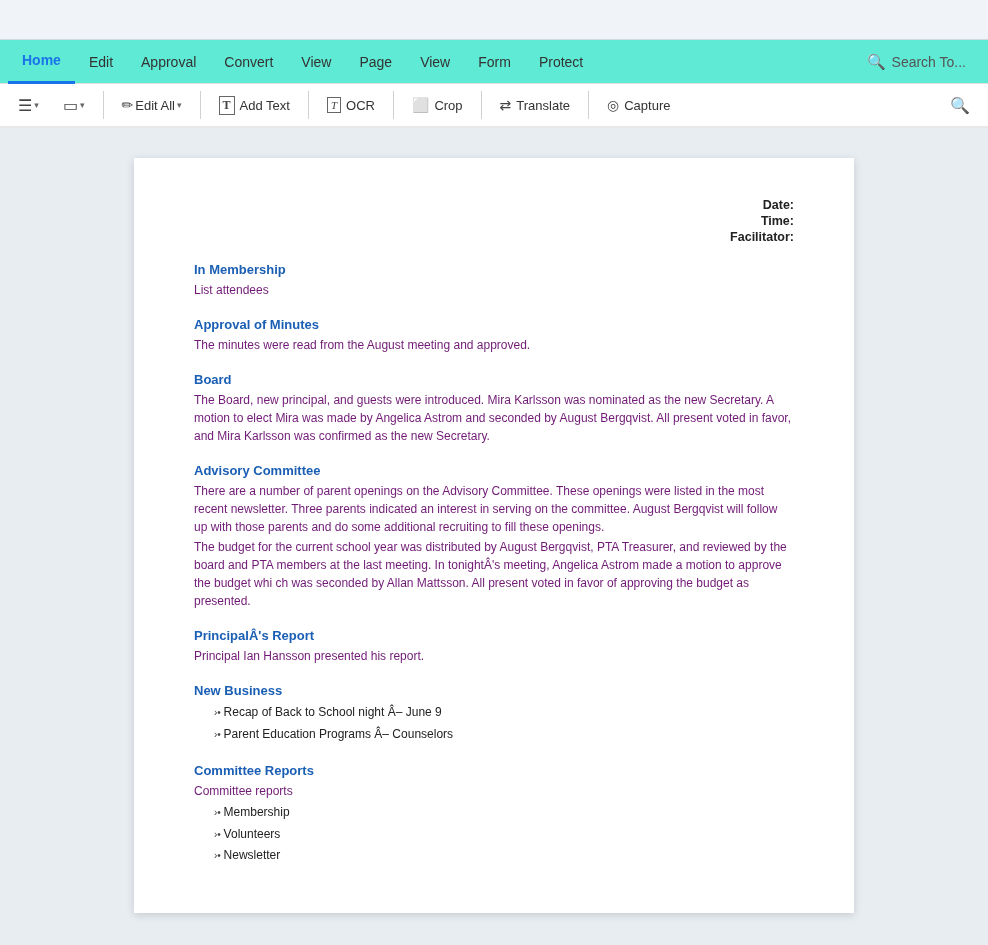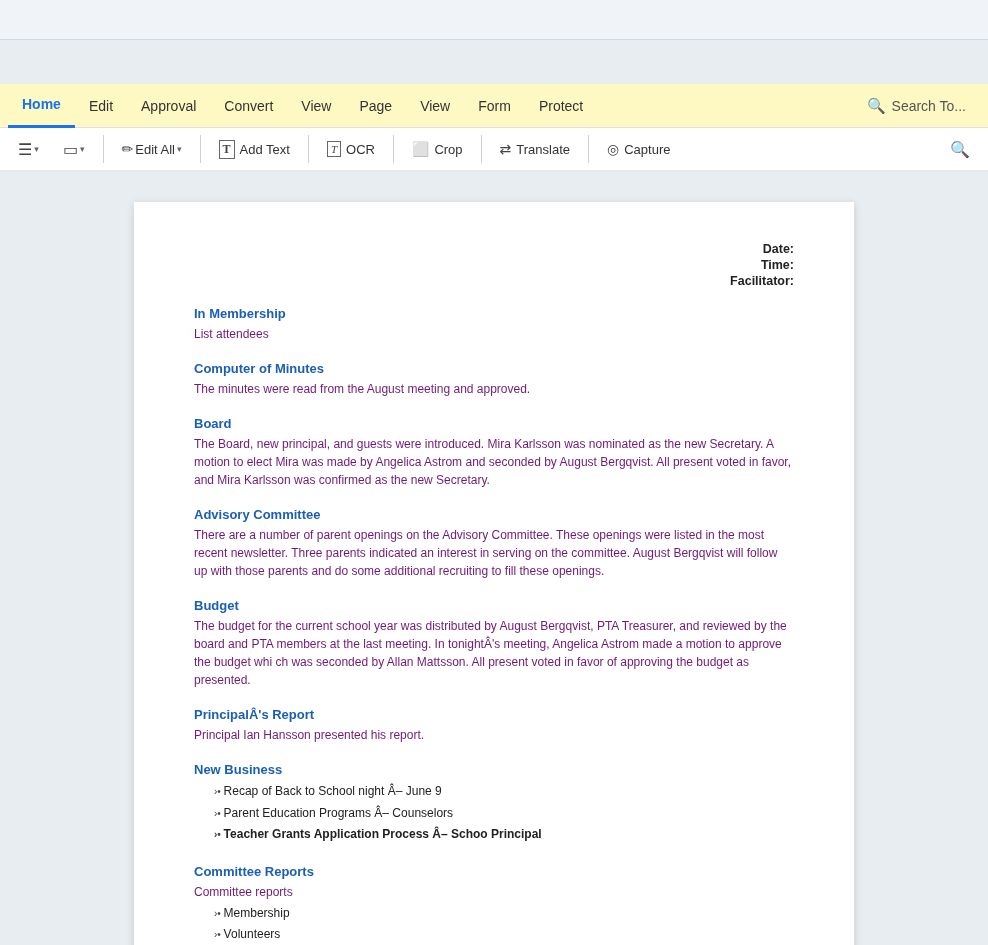"Home" .menu-bar { background: #fef9c3 -> #5eead4; margin-top: 44px -> none }
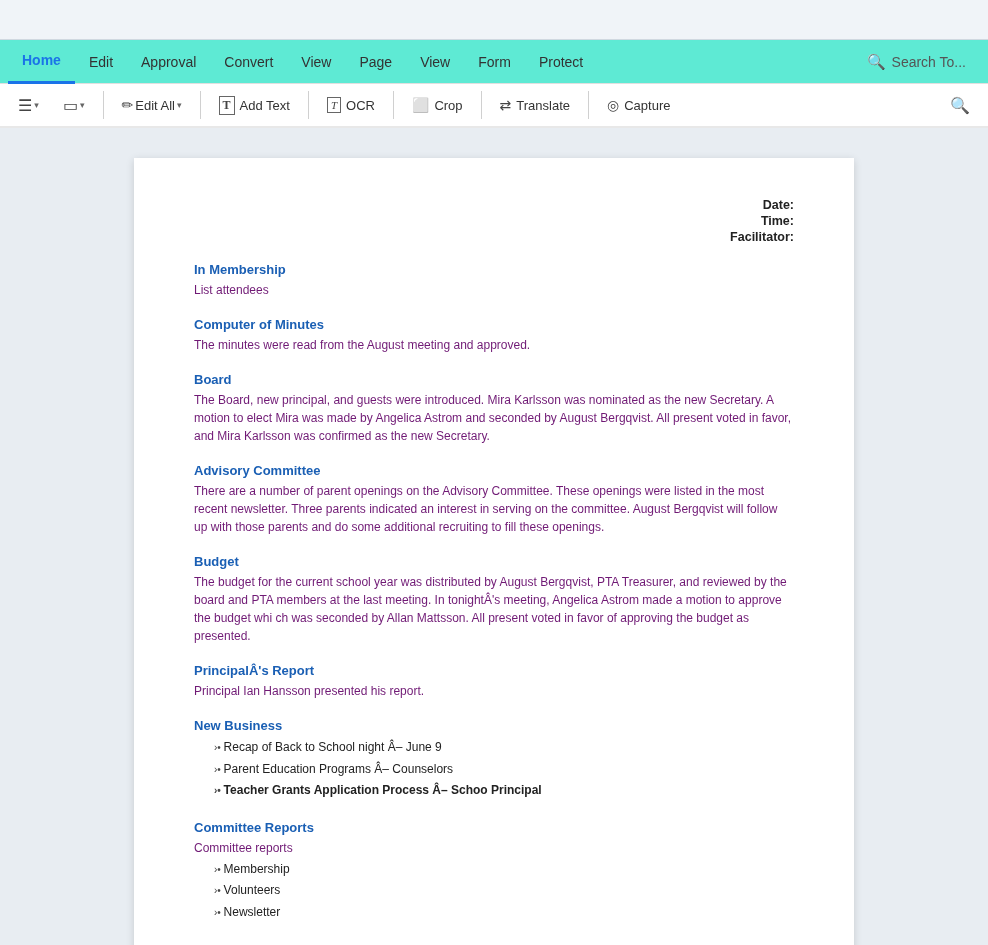"Computer of Minutes" div.doc-section-heading { text: Computer -> Approval }
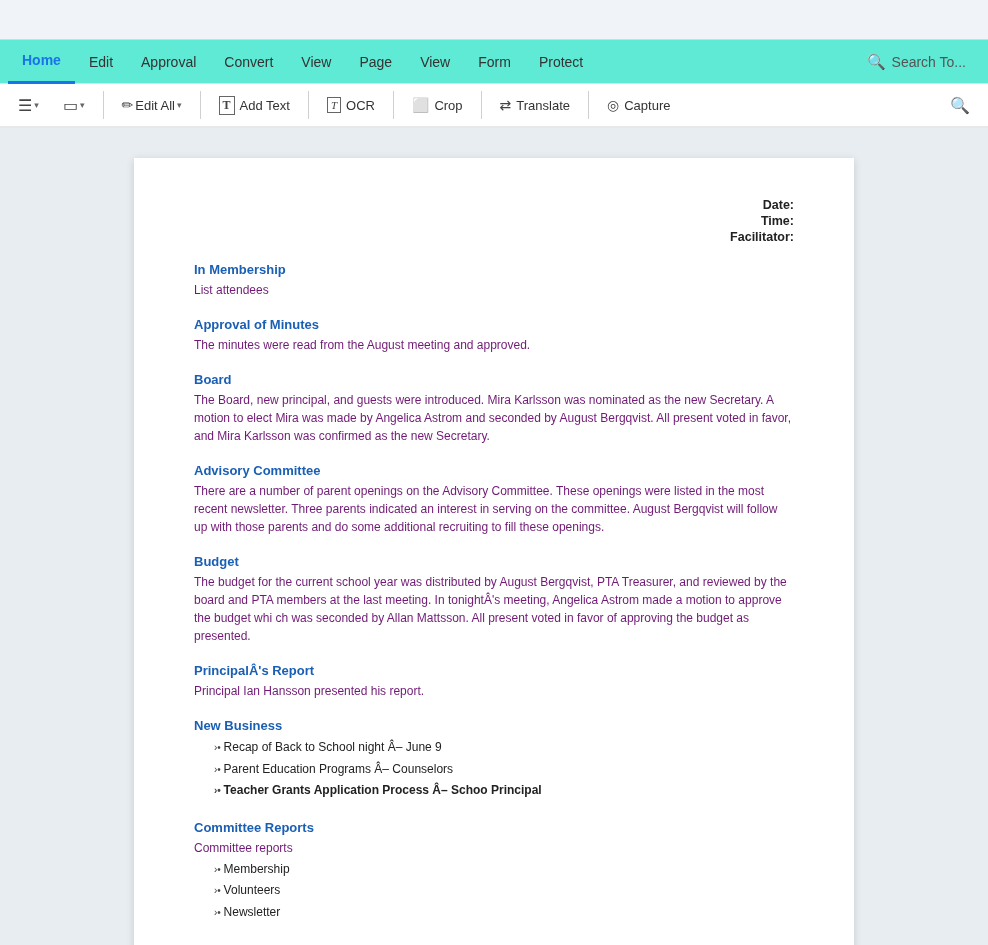"Budget" div.doc-section-heading { html: <div>Budget</div> -> none }
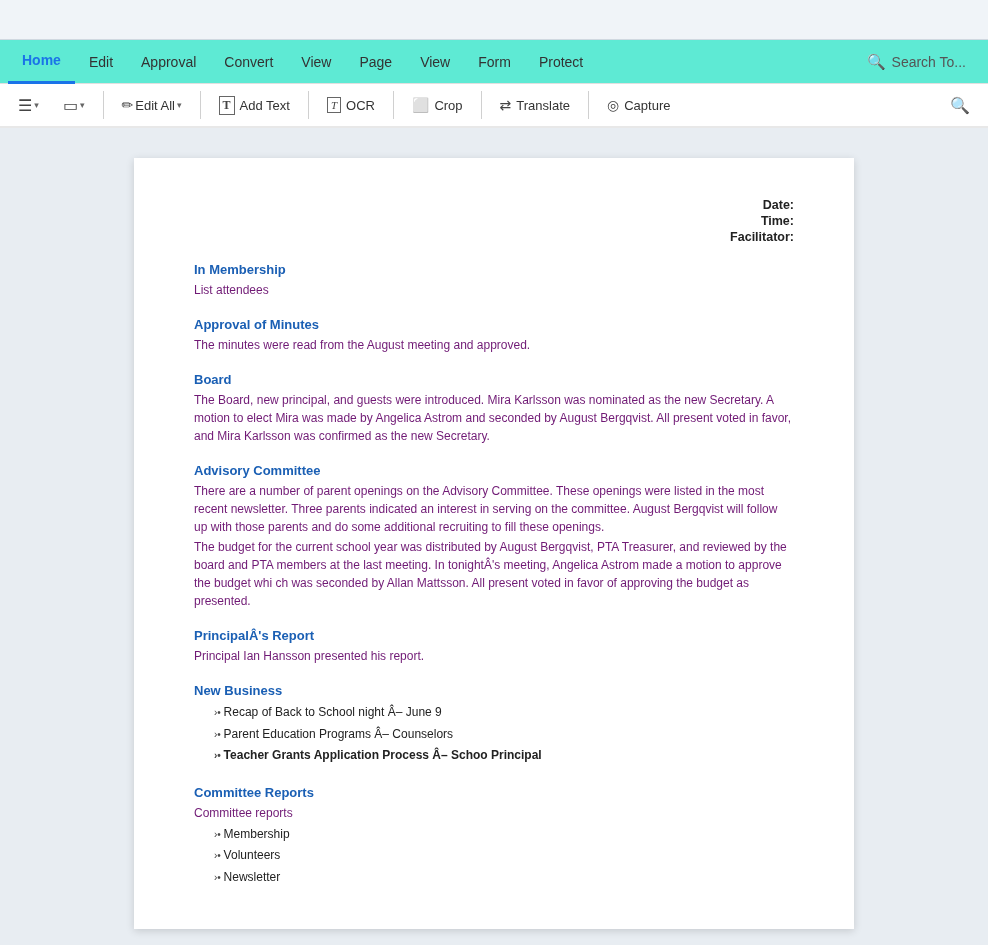"Teacher Grants Application Process Â–" li.bold-item { html: <li>Teacher Grants Application Process Â– Schoo Principal</li> -> none }
